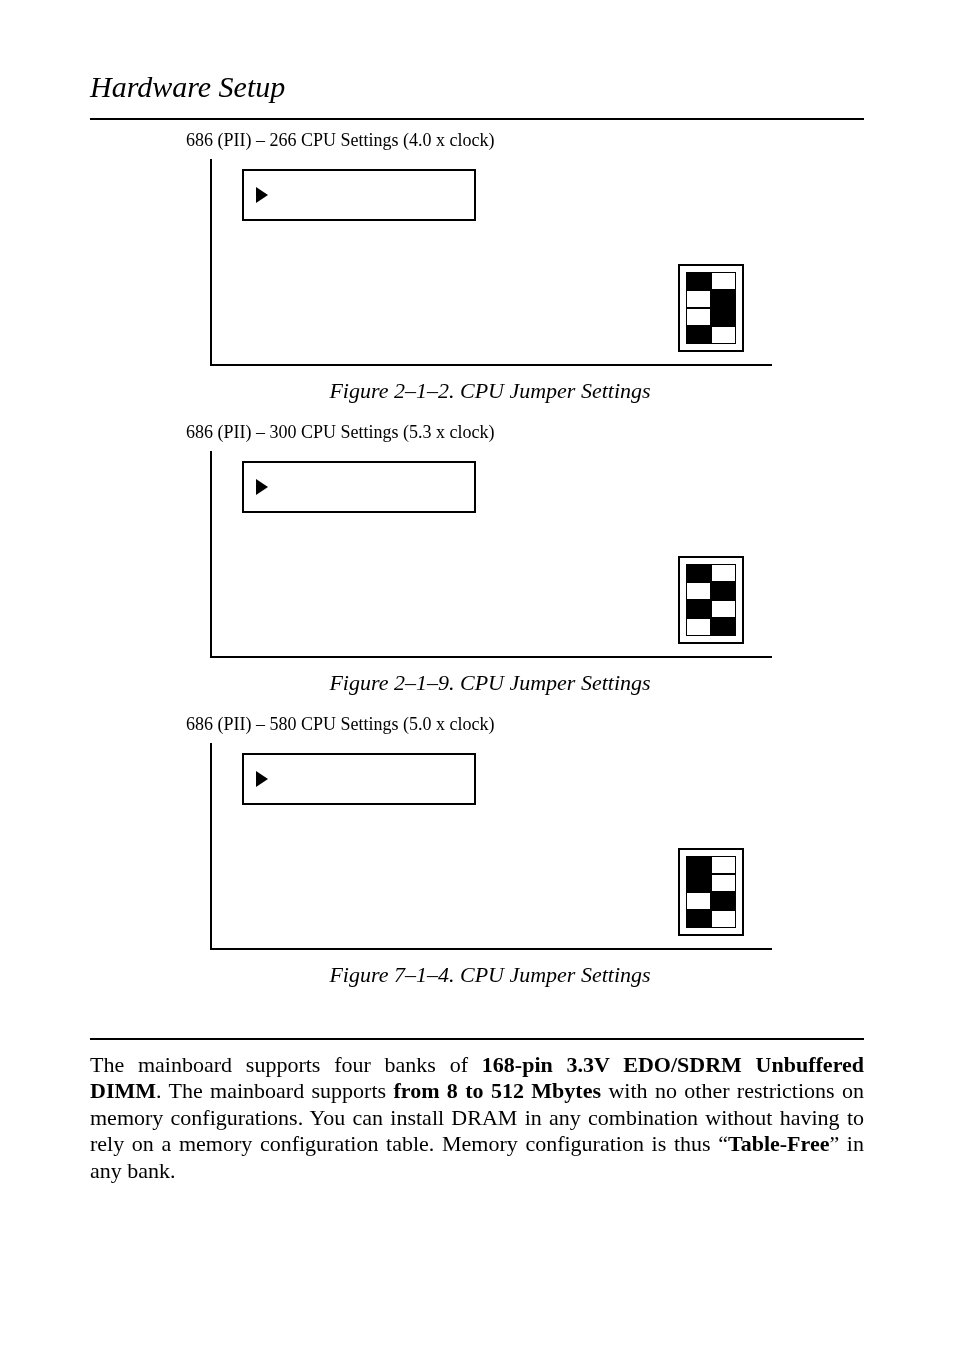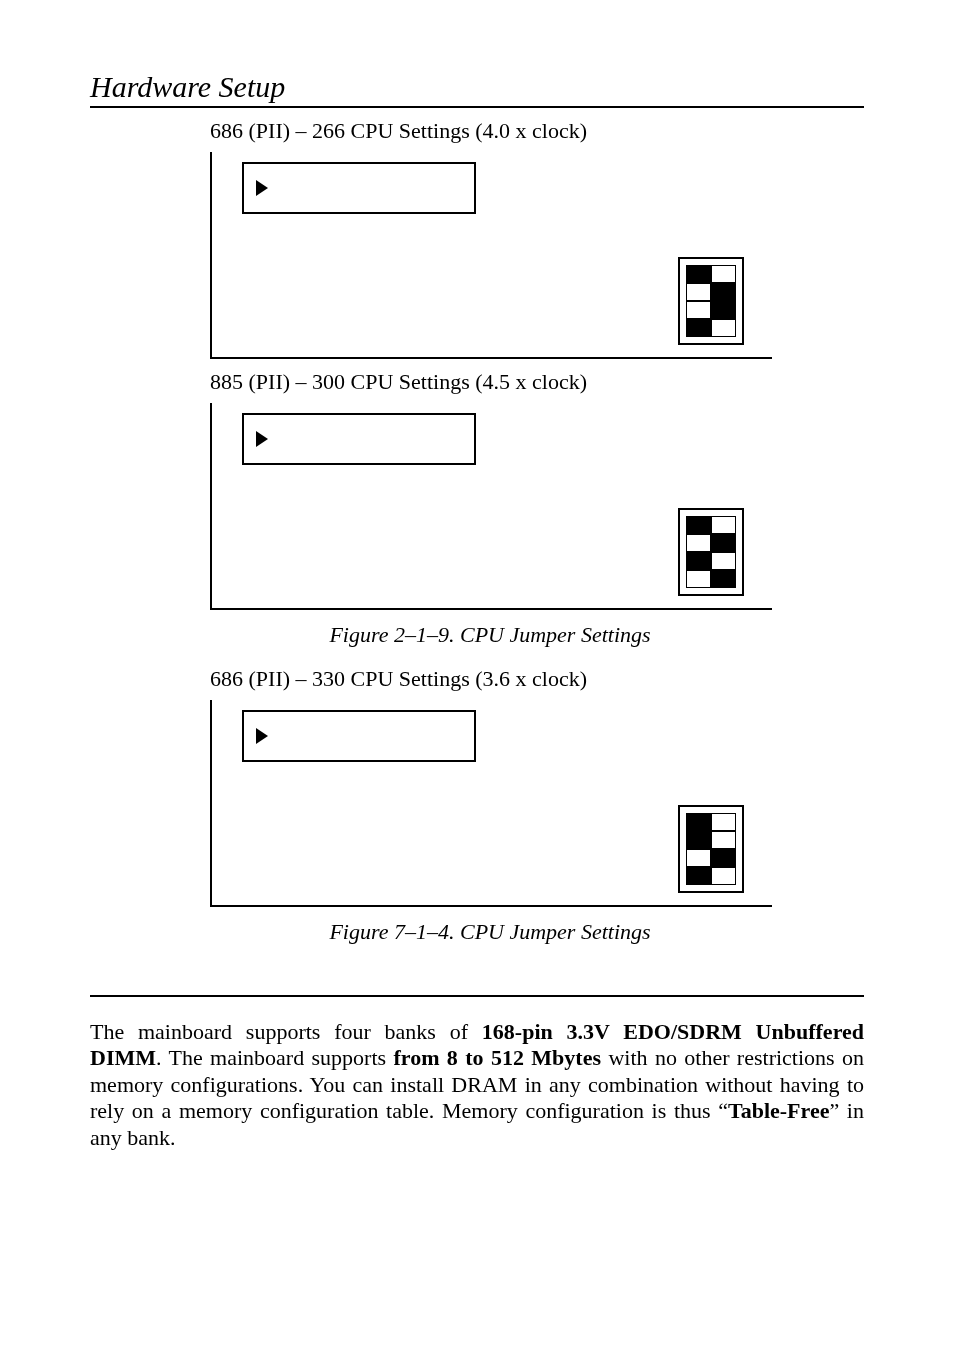"Hardware Setup" .header { padding-bottom: 2px -> 14px }
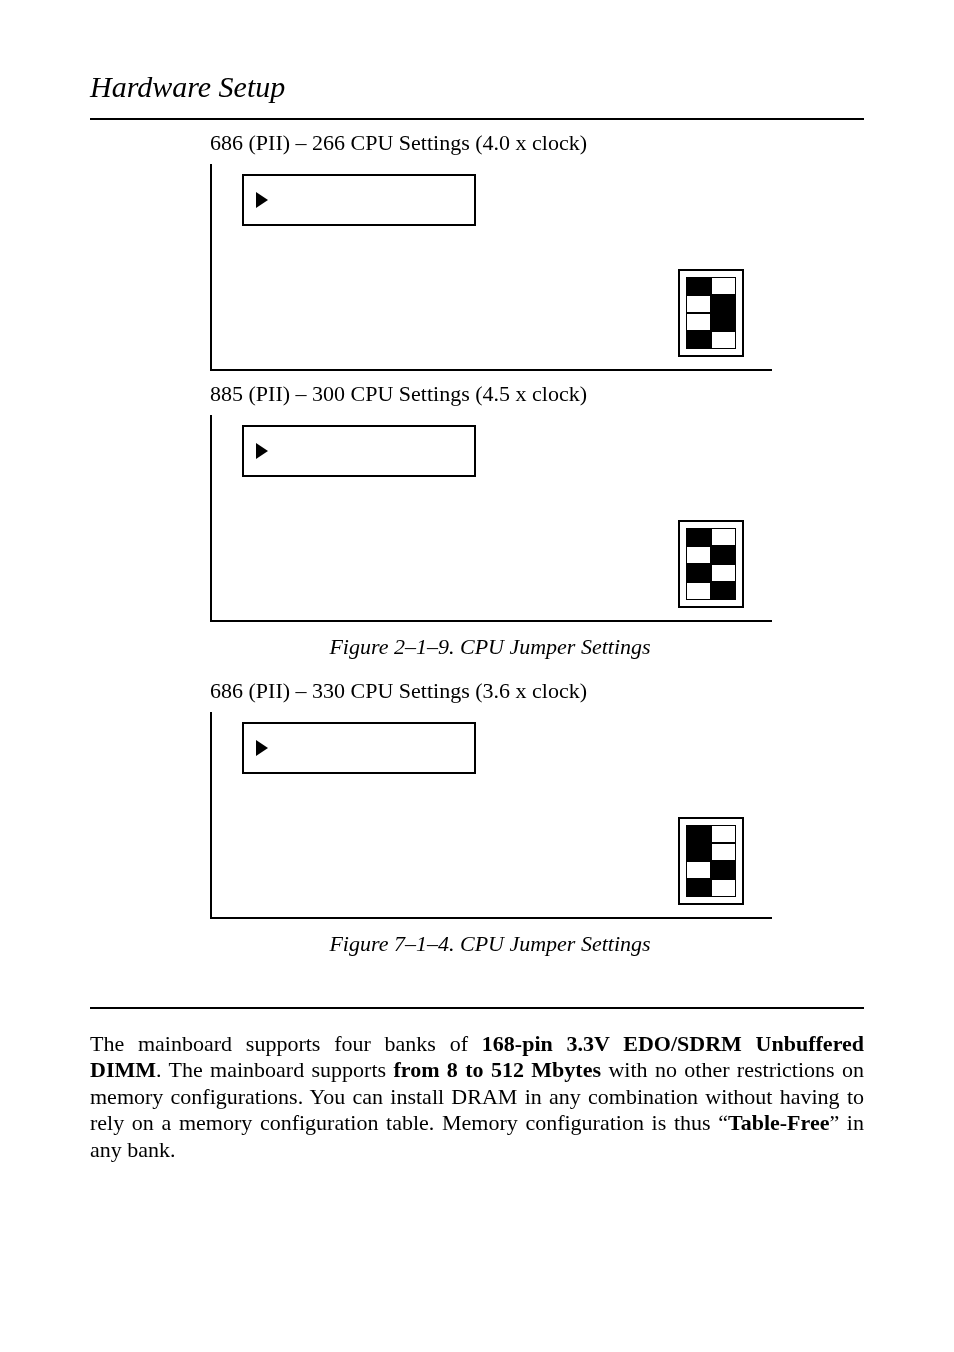"686 (PII) – 266 CPU" .section-title { font-size: 22px -> 18px; margin-left: 120px -> 96px }
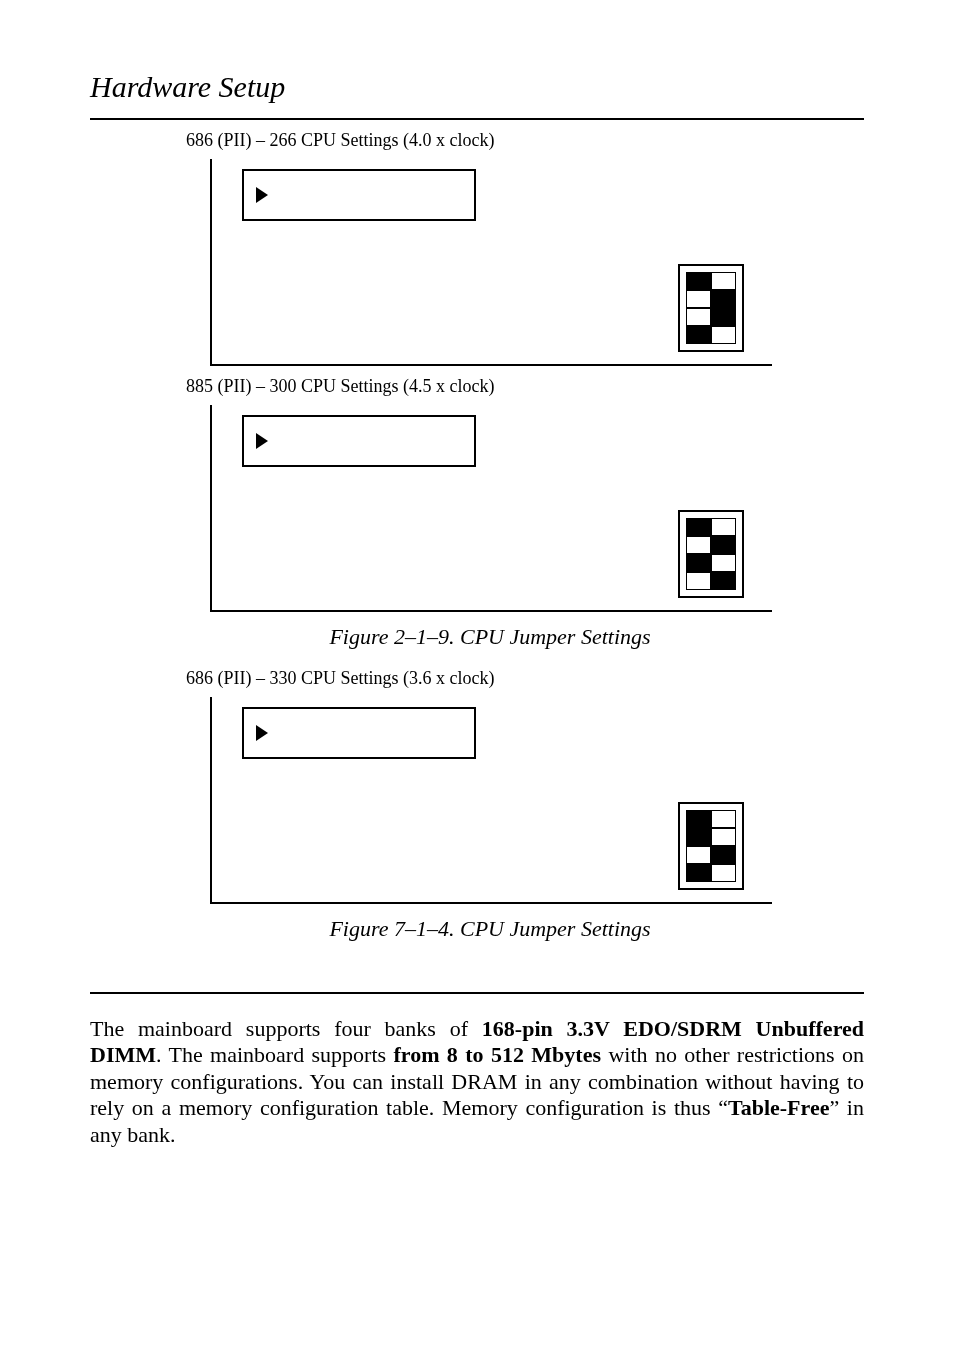"Figure 2–1–2. CPU Jumper Settings" div.caption { html: none -> <div>Figure 2–1–2. CPU Jumper Settings</div> }
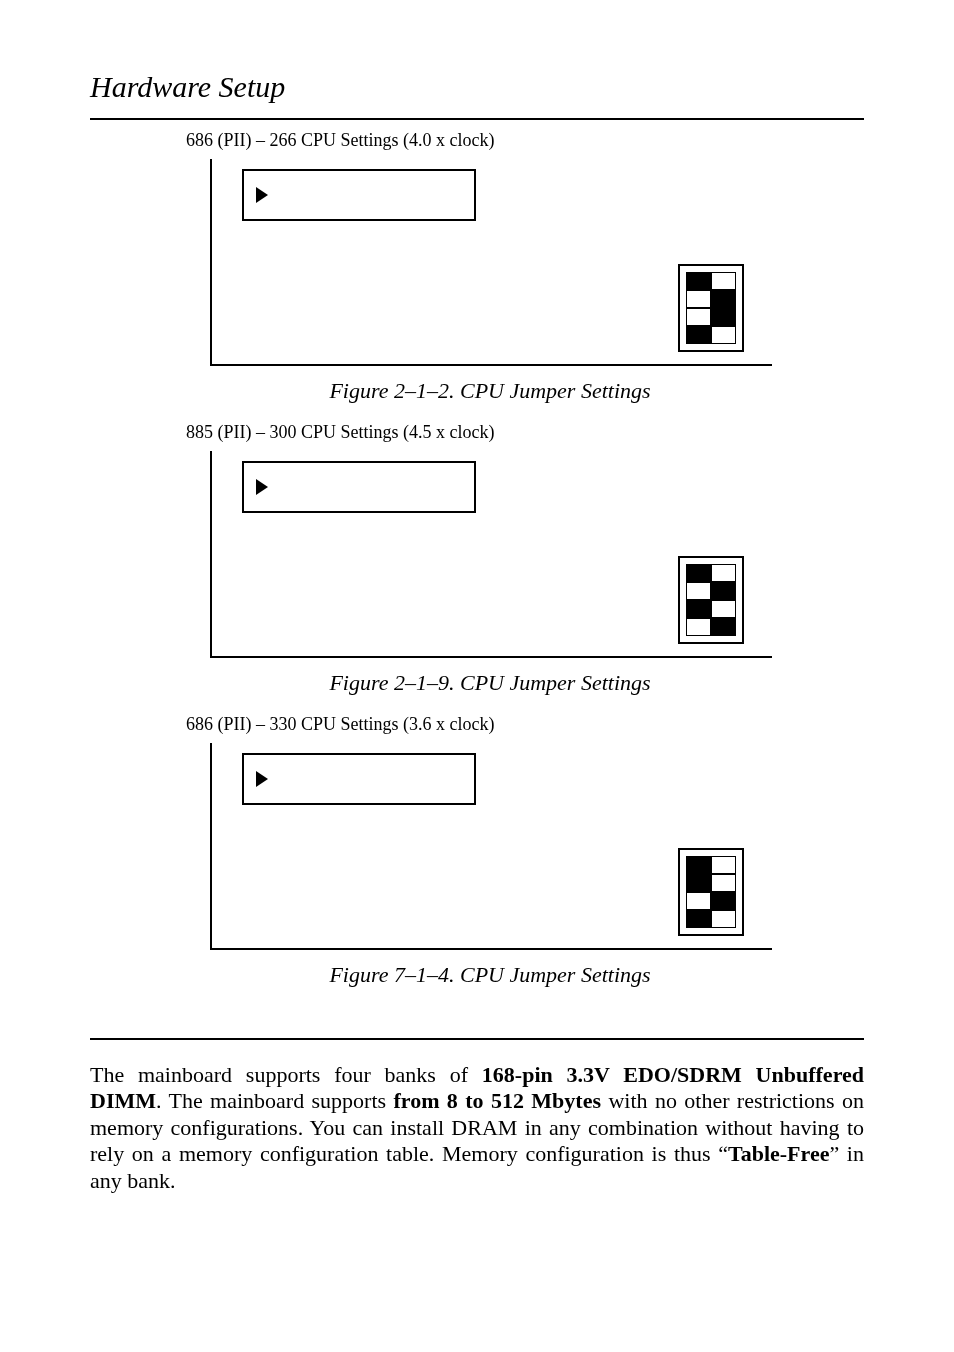"885 (PII) – 300 CPU" div.section-title { text: 885 (PII) – 300 CPU Settings (4.5 -> 686 (PII) – 300 CPU Settings (5.3 }
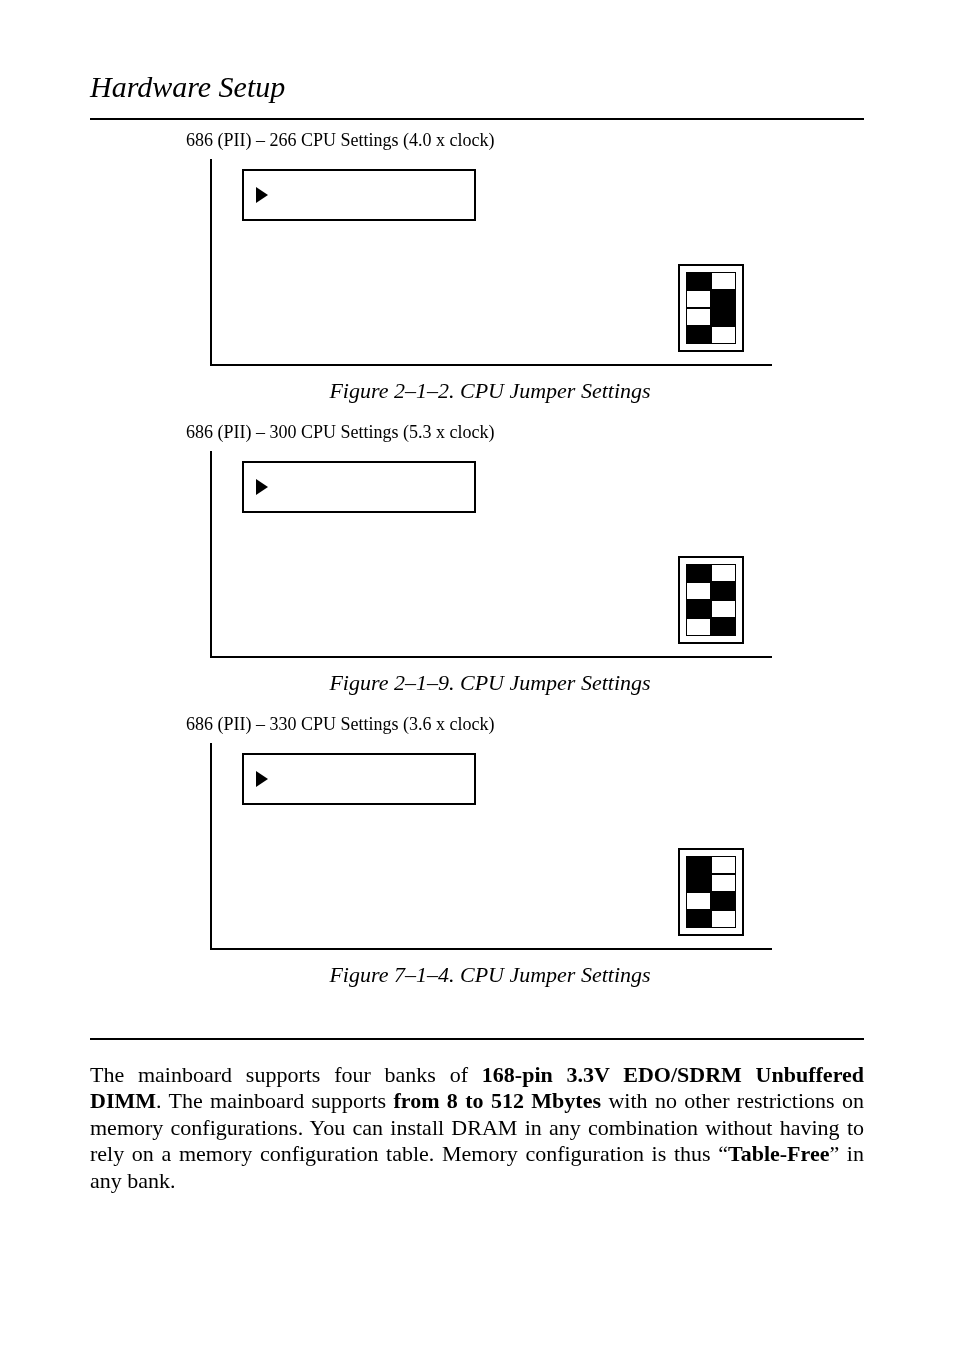"686 (PII) – 330 CPU" div.section-title { text: 330 CPU Settings (3.6 -> 580 CPU Settings (5.0 }
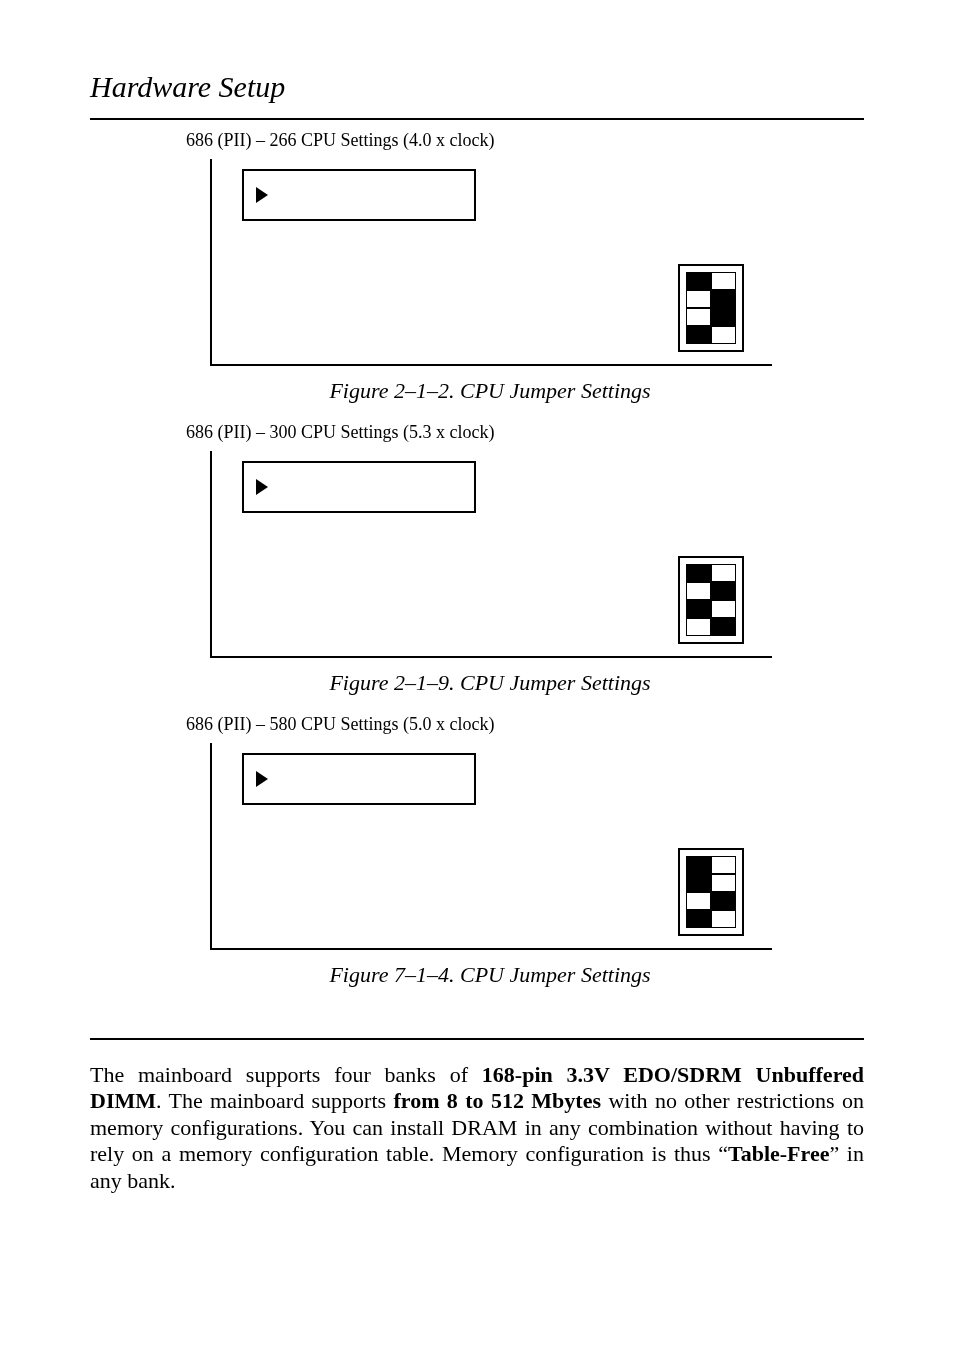"The mainboard supports four banks" .bodytext { margin-top: 22px -> 12px }
